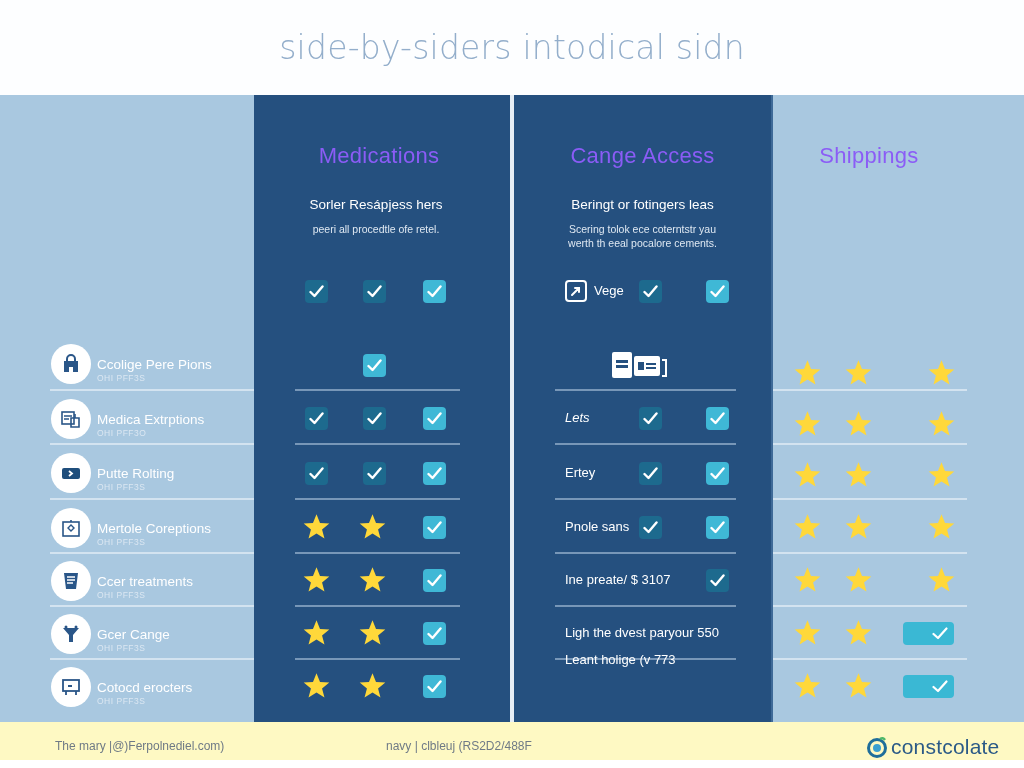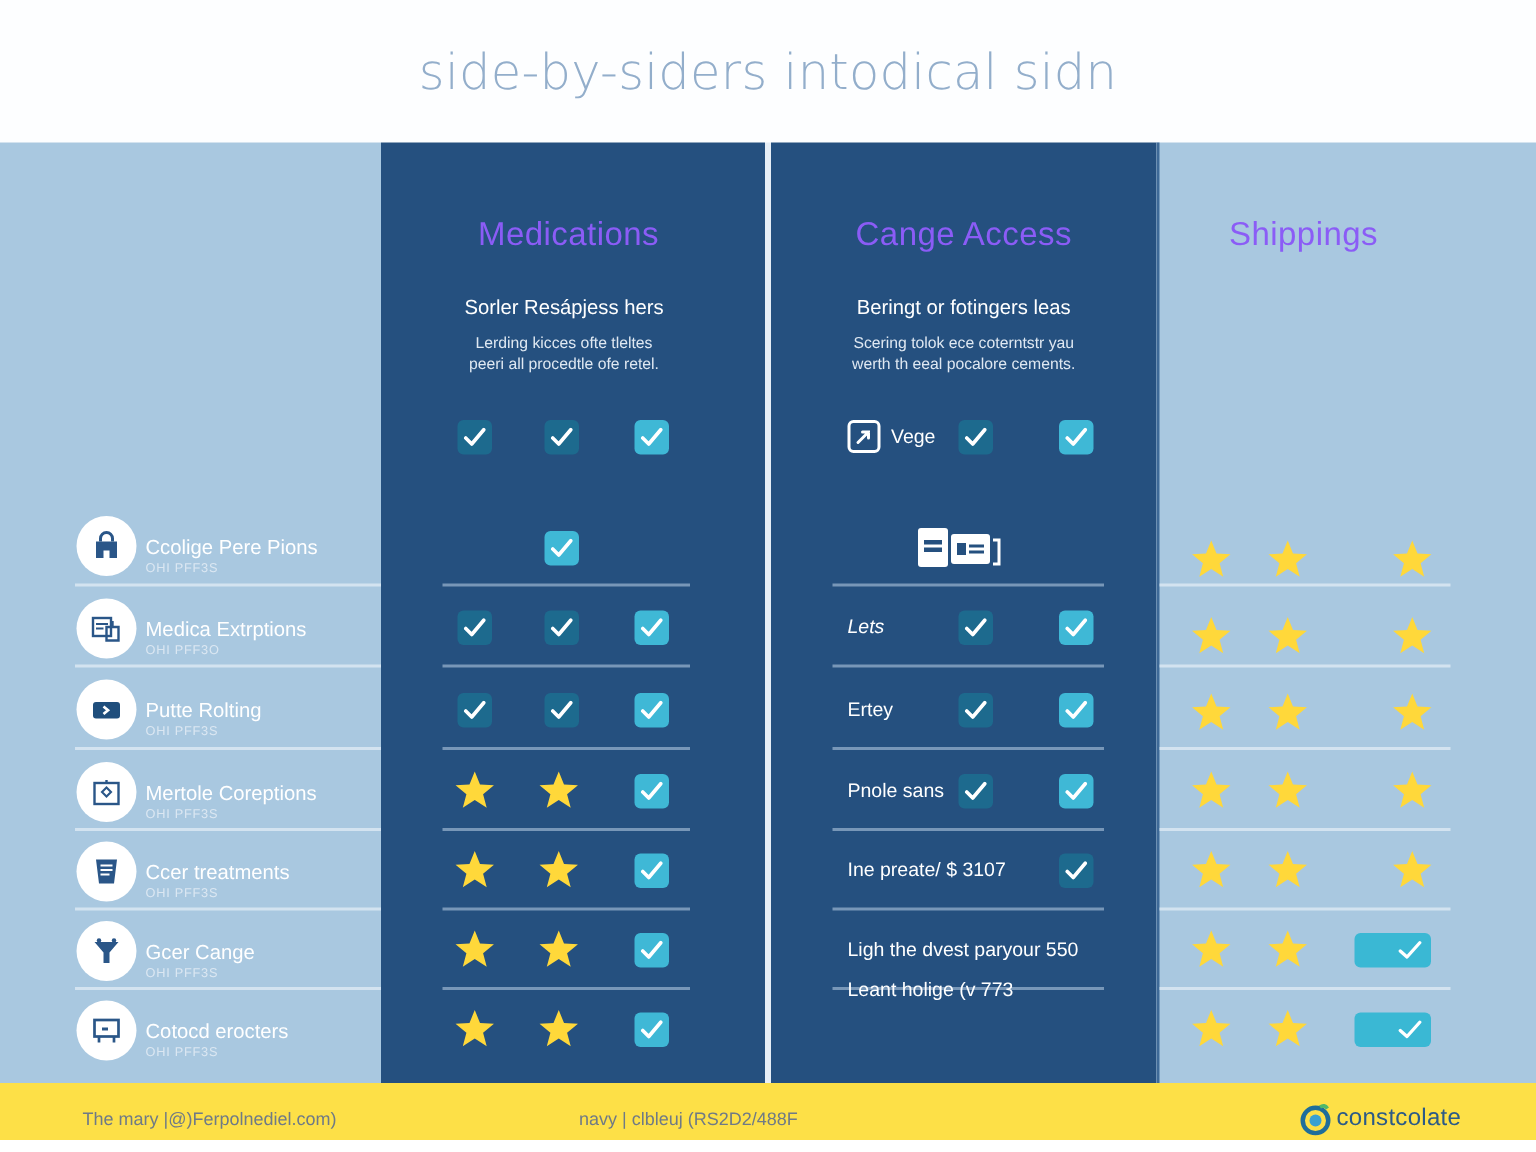"Lerding kicces ofte tleltes" div { html: <div>Lerding kicces ofte tleltes</div> -> none }
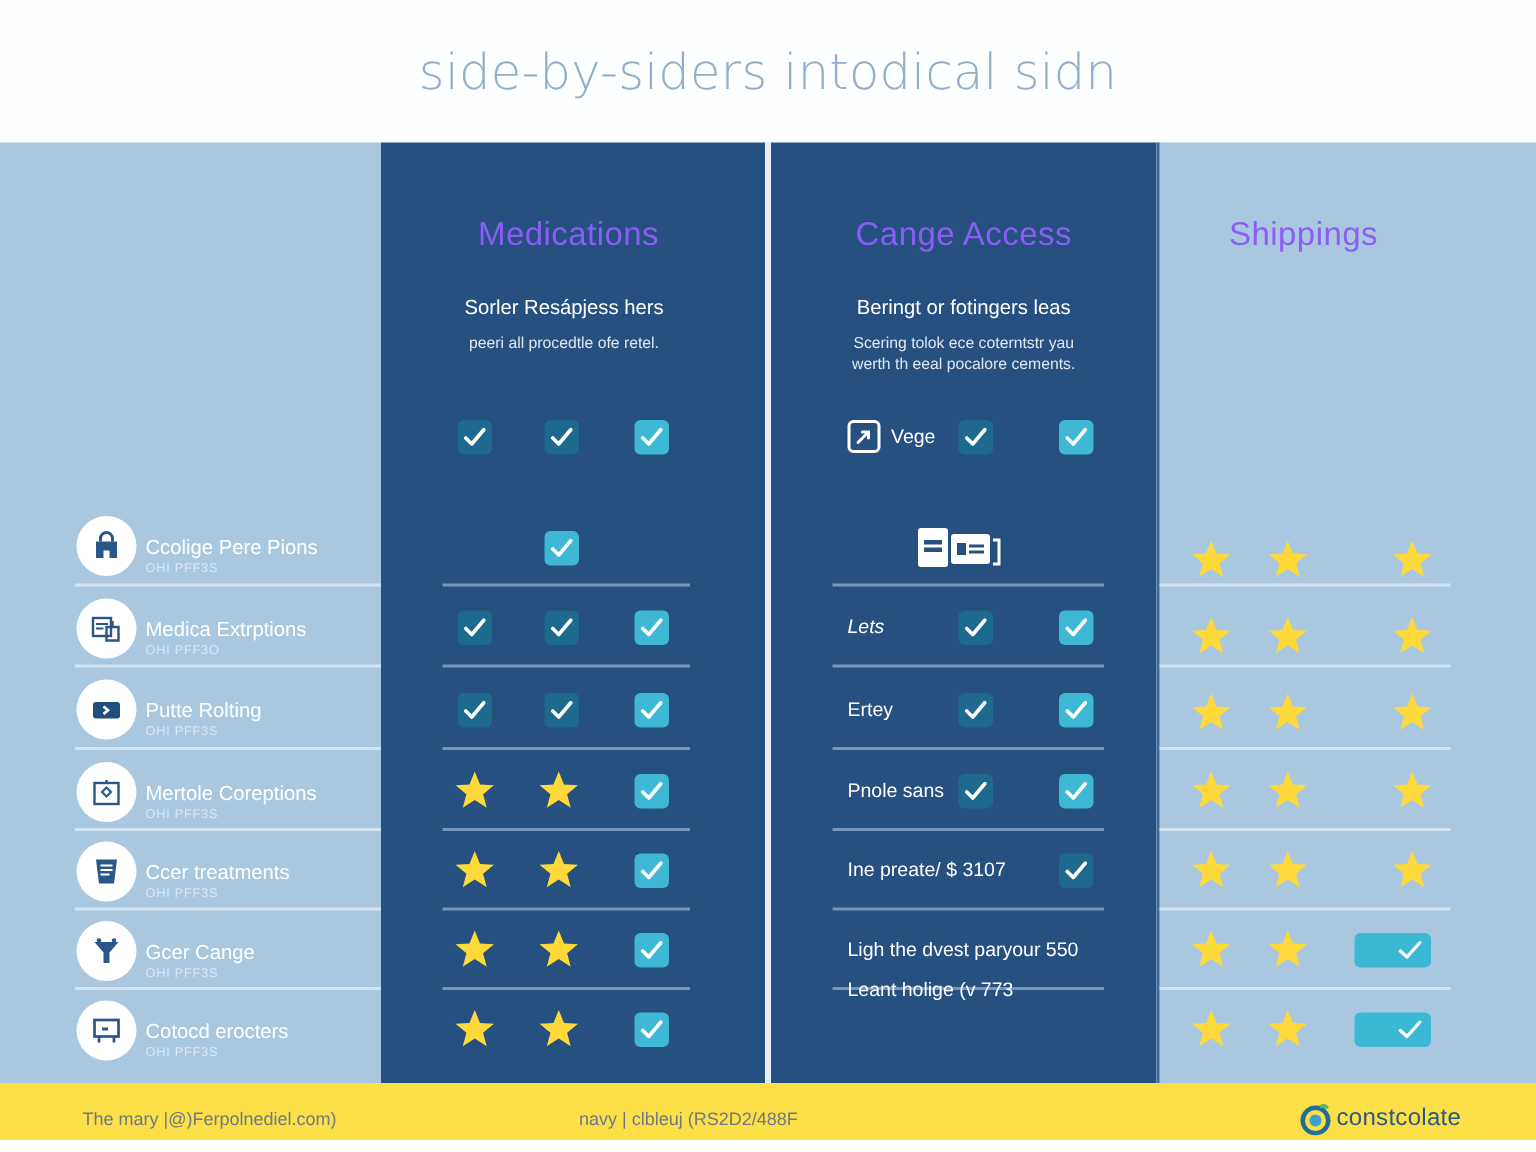"The mary |@)Ferpolnediel.com)" .footer { background: #fde047 -> #fef9c3 }
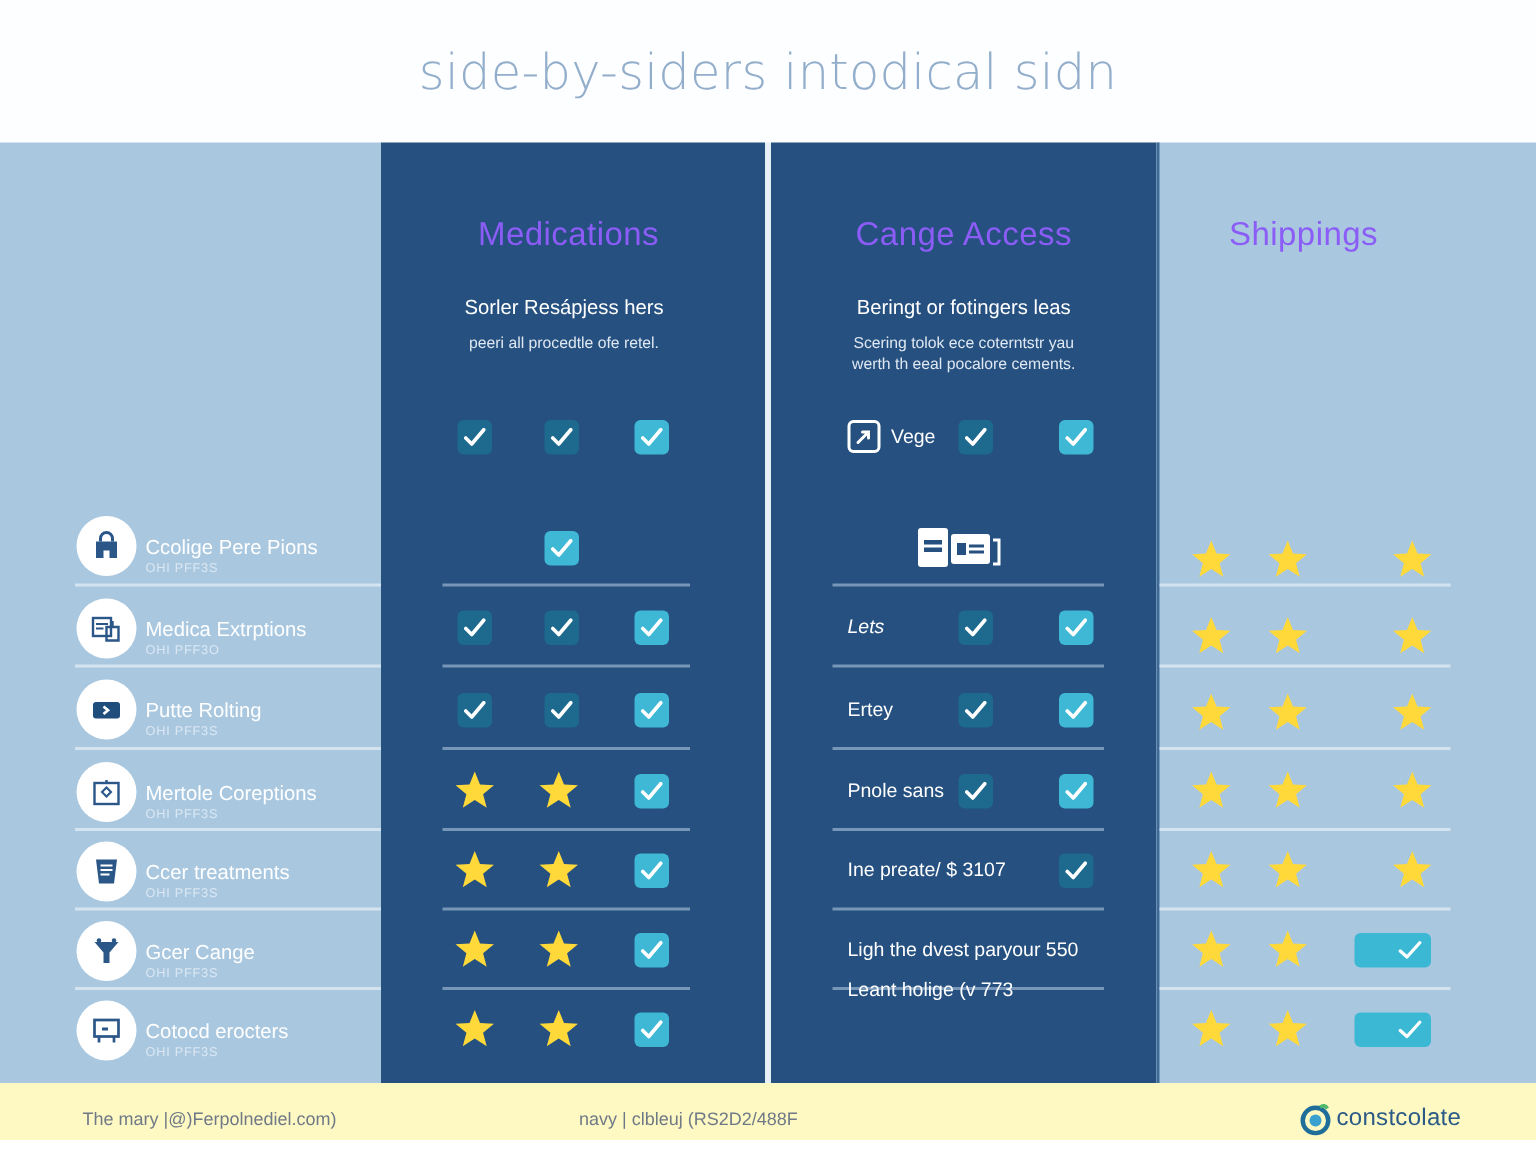"constcolate" .footer-brand span { font-size: 16px -> 21px }
